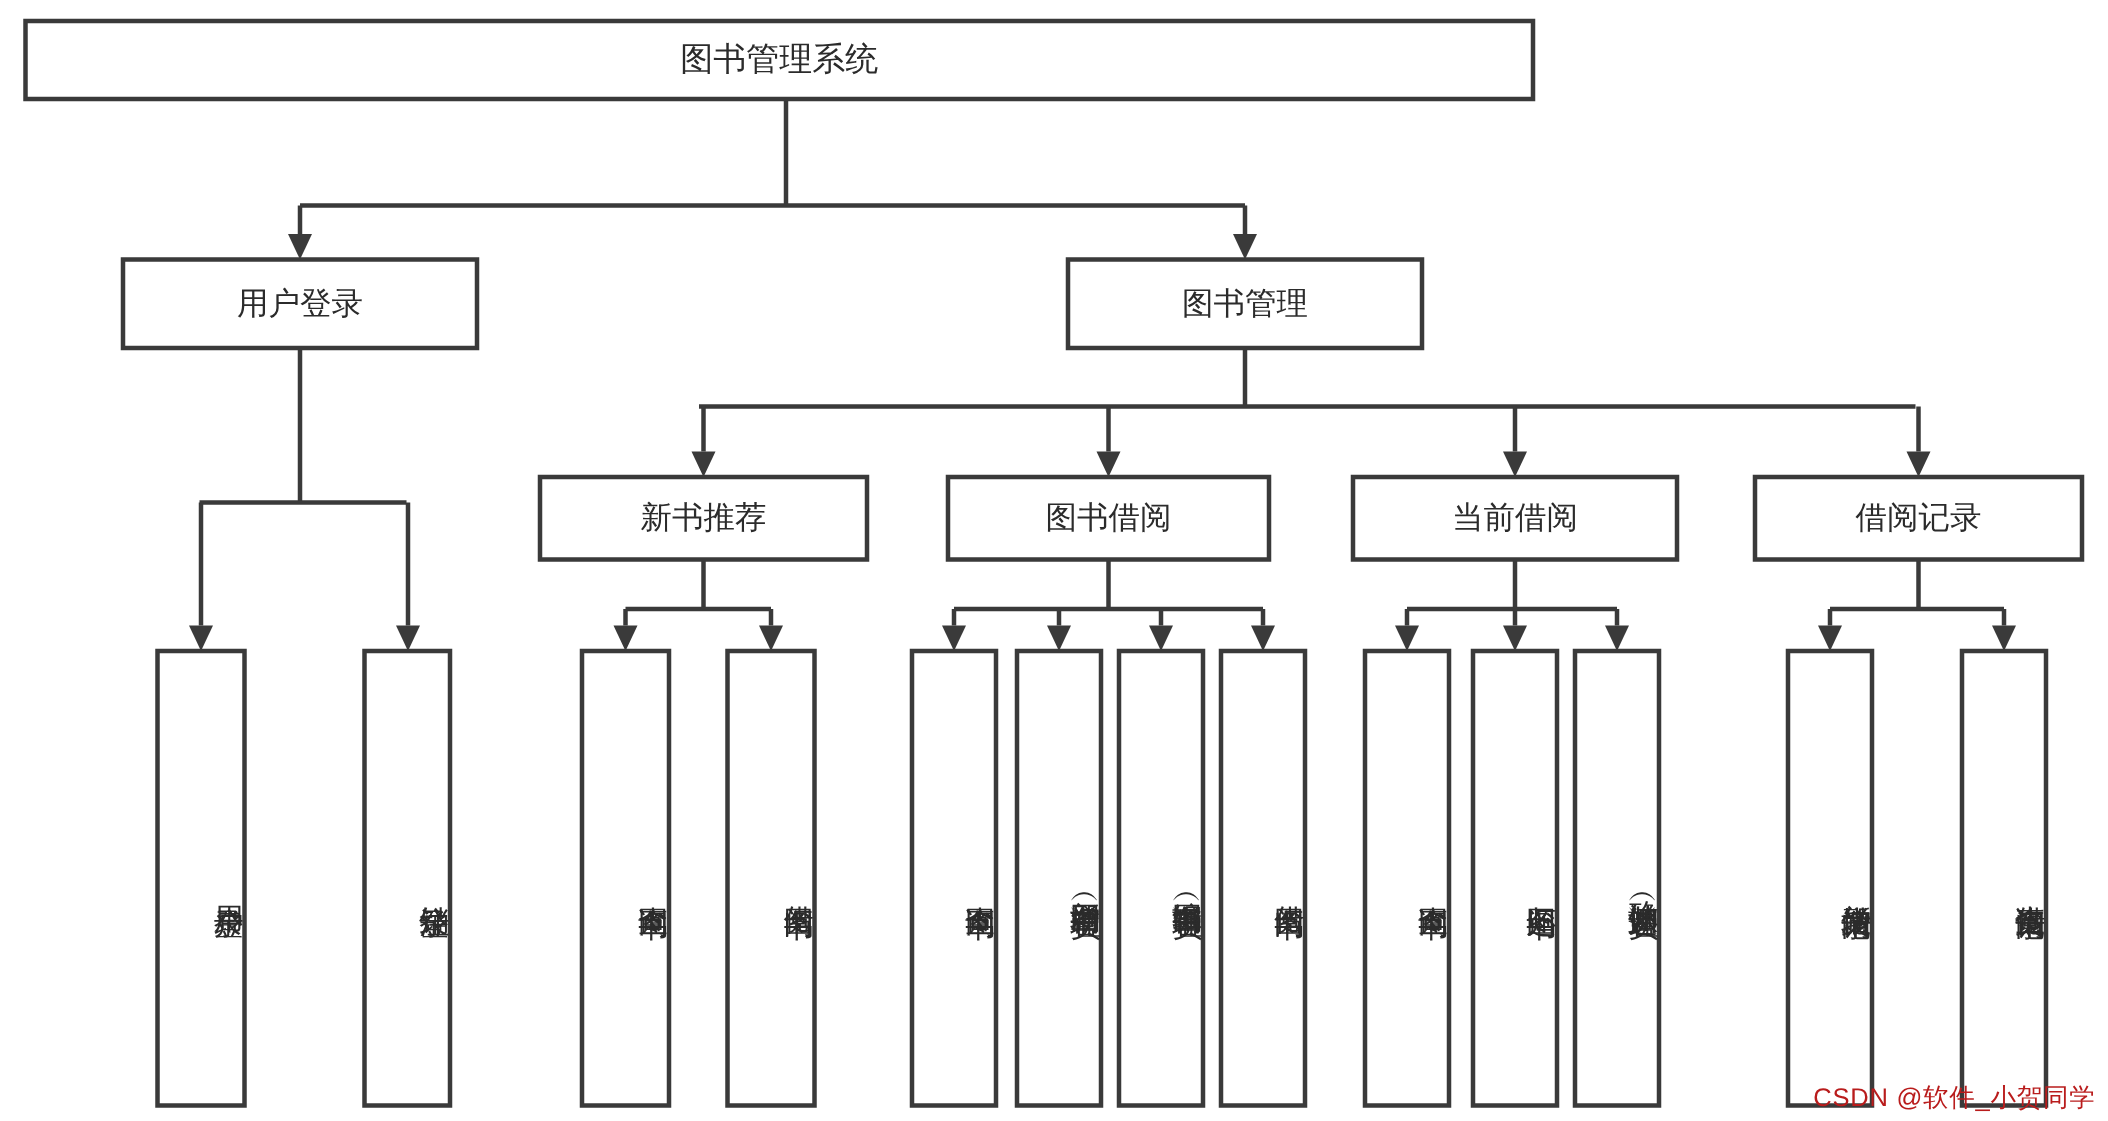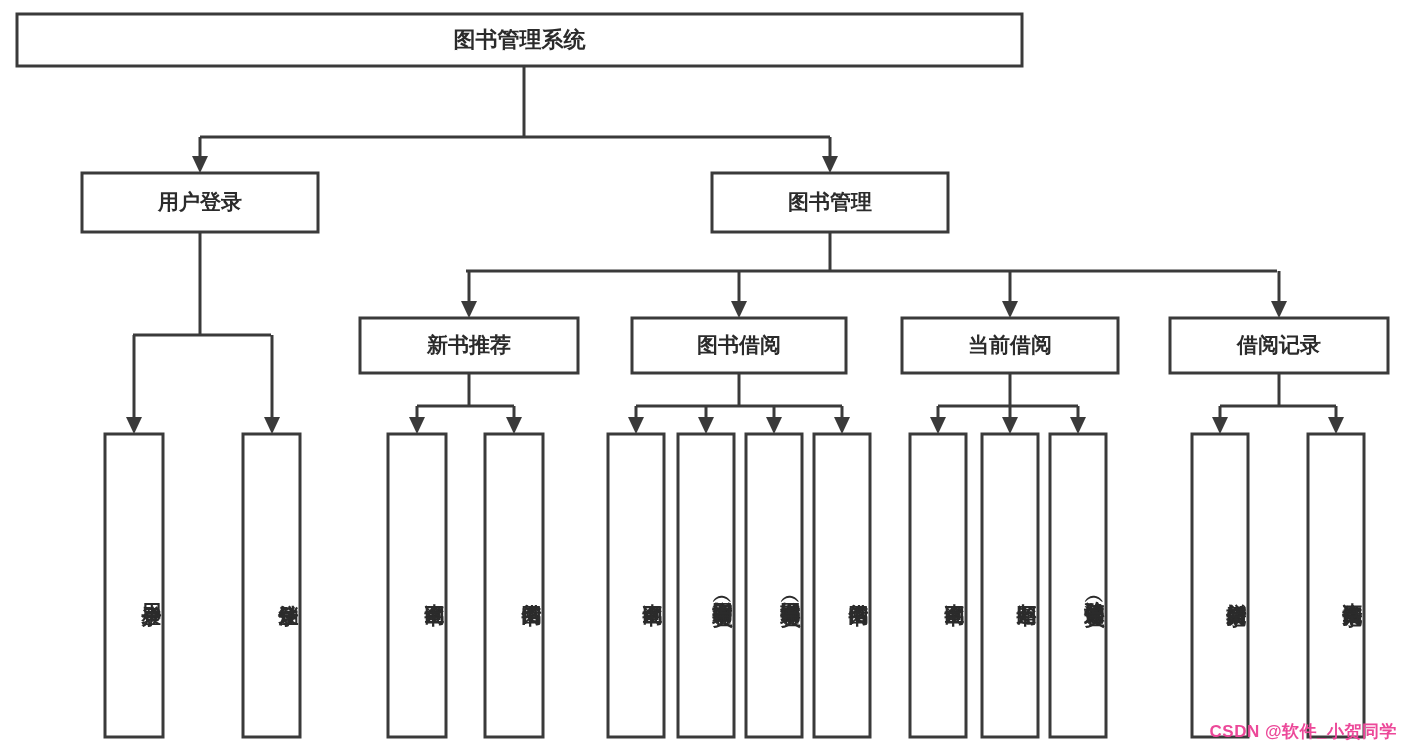"图书管理系统" #diagram-root { font-weight: bold -> none }
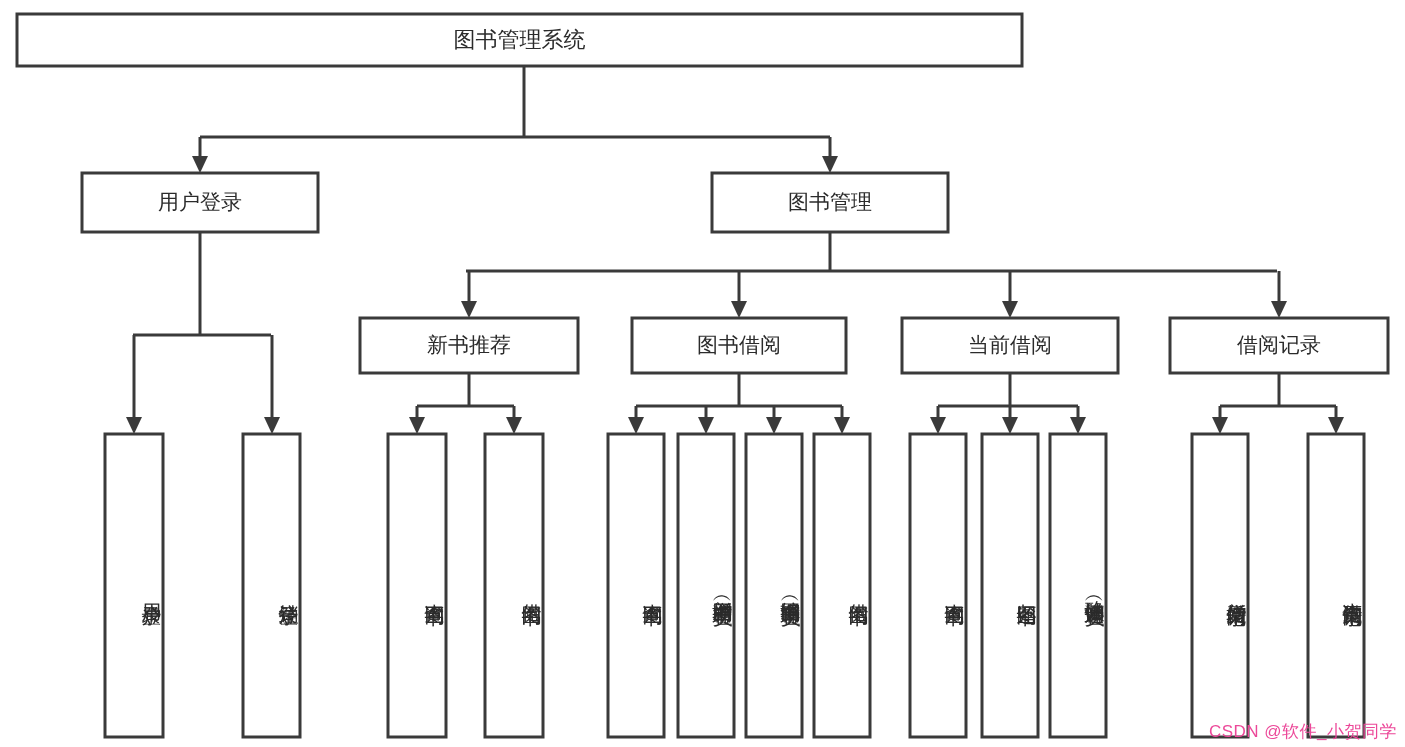"CSDN @软件_小贺同学" .watermark { color: #ec4899 -> #b91c1c }
